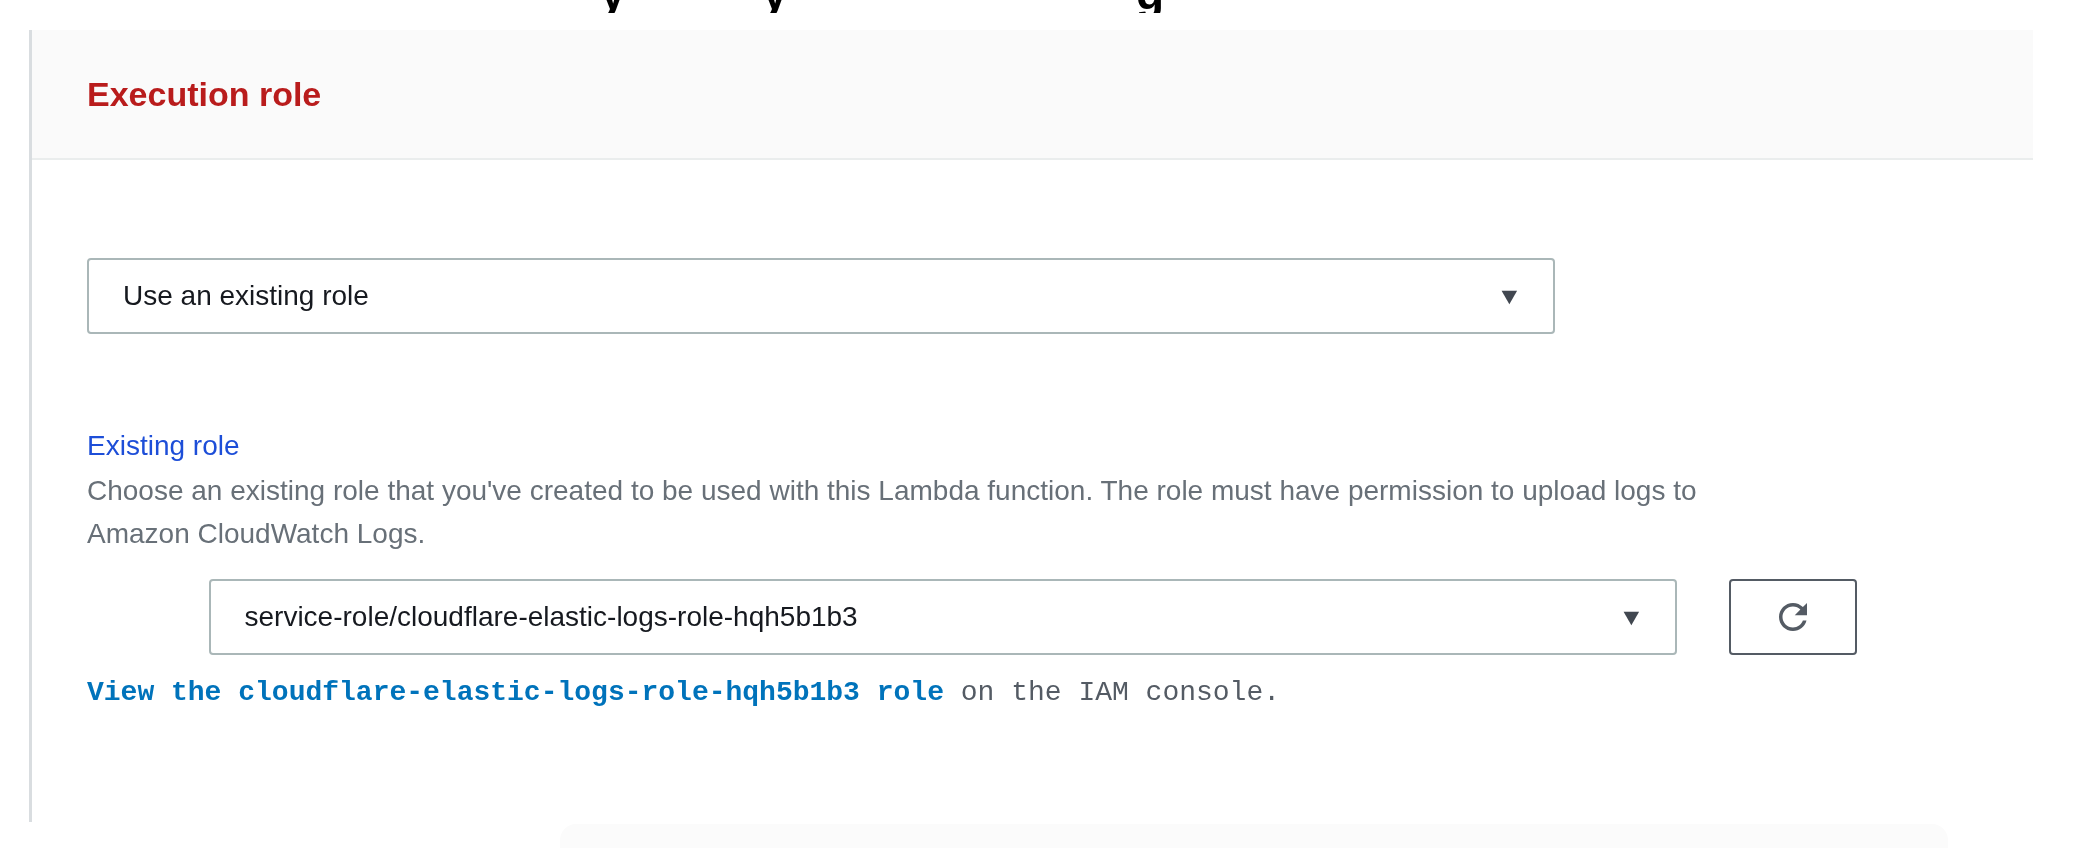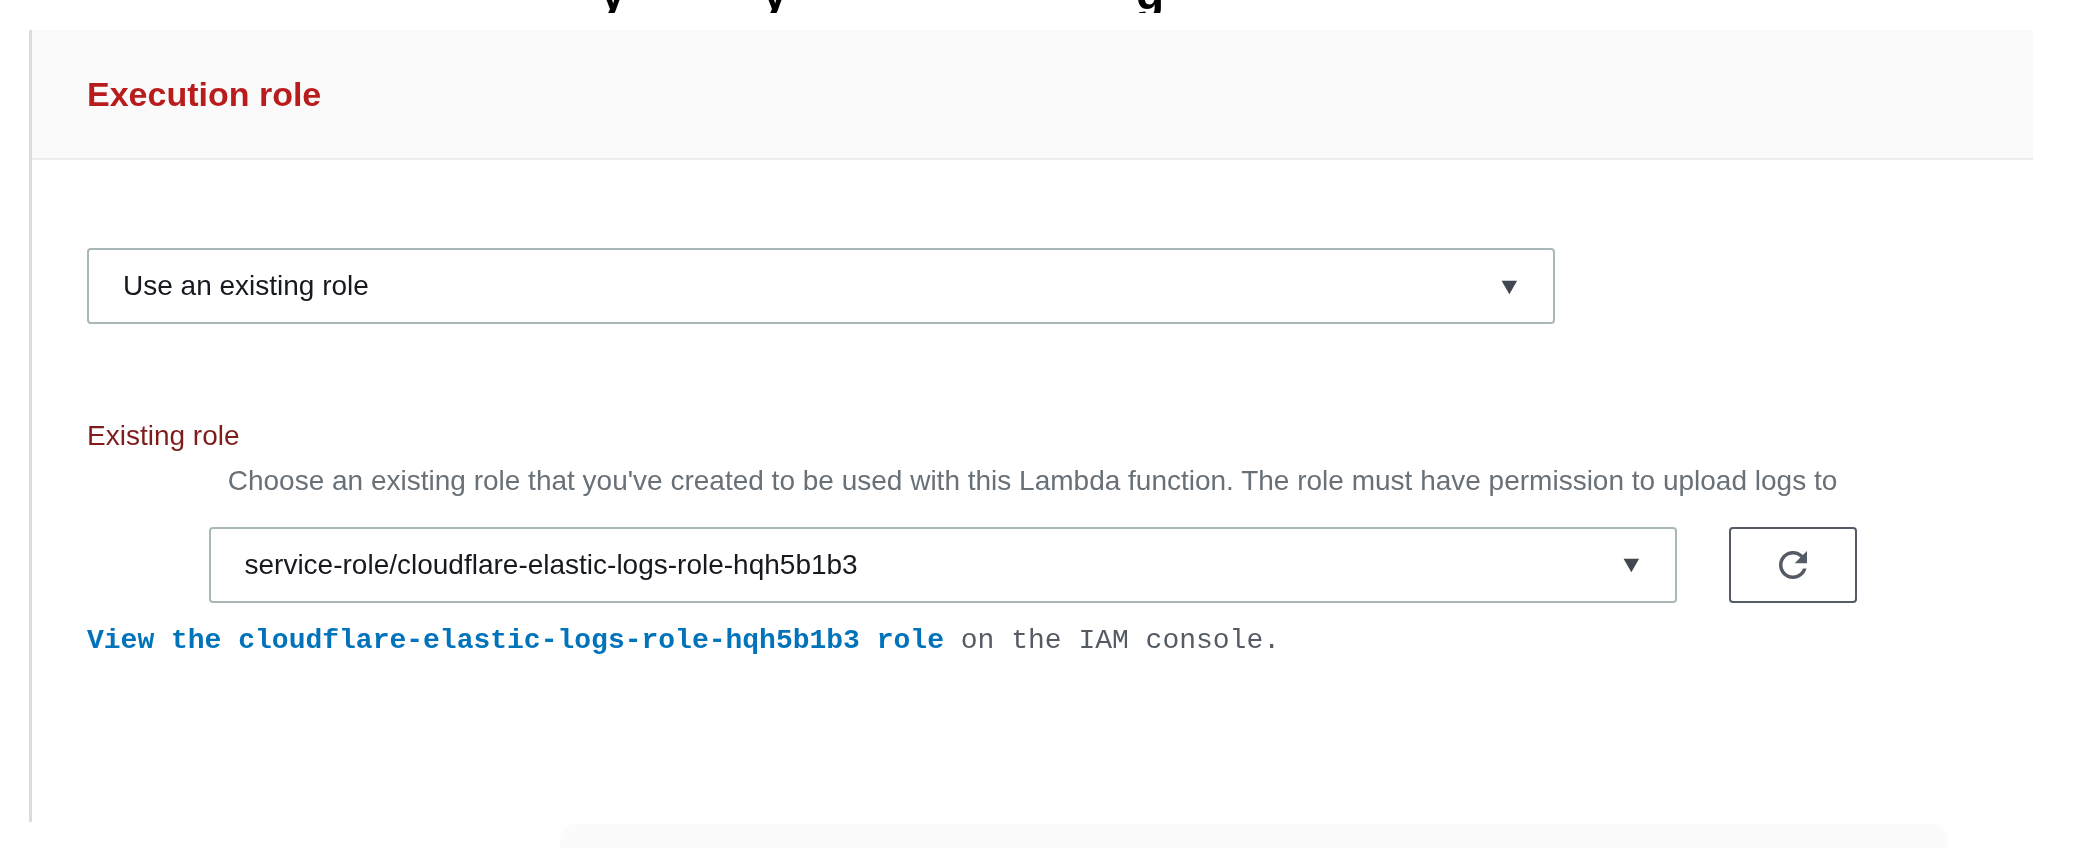"Use an existing role" .select { margin-top: 22px -> 32px }
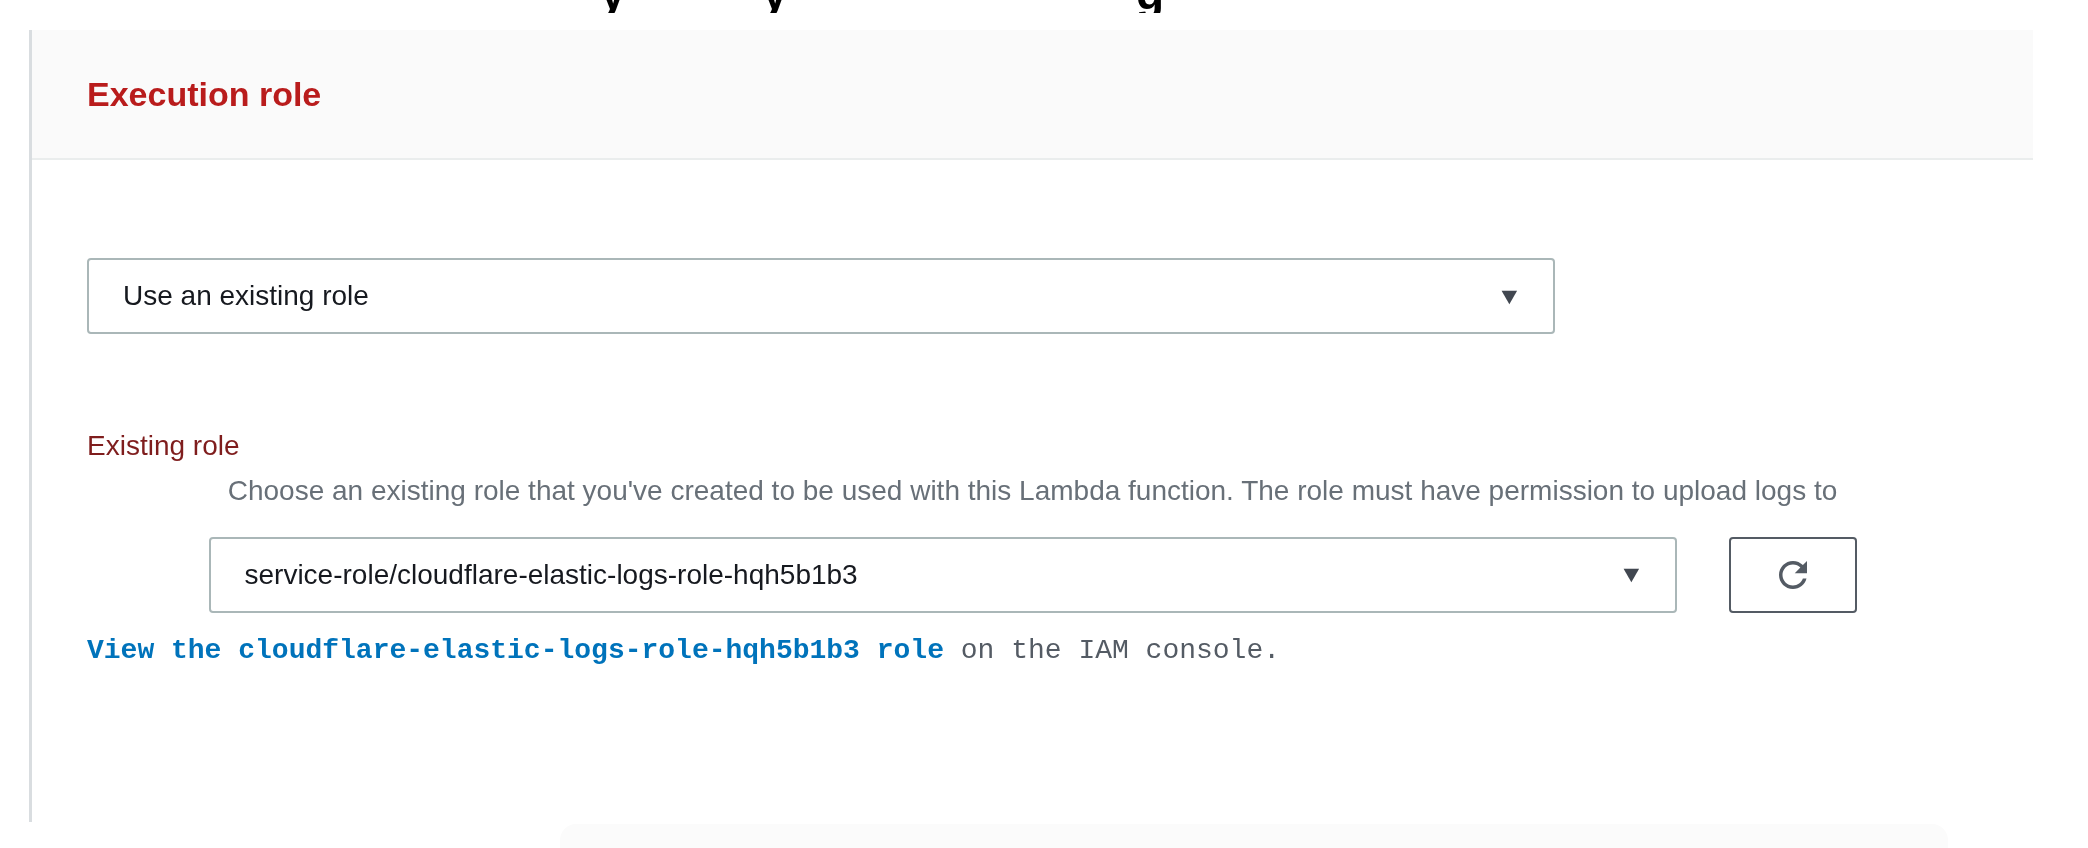"Existing role" .field-label { color: #7f1d1d -> #1d4ed8 }
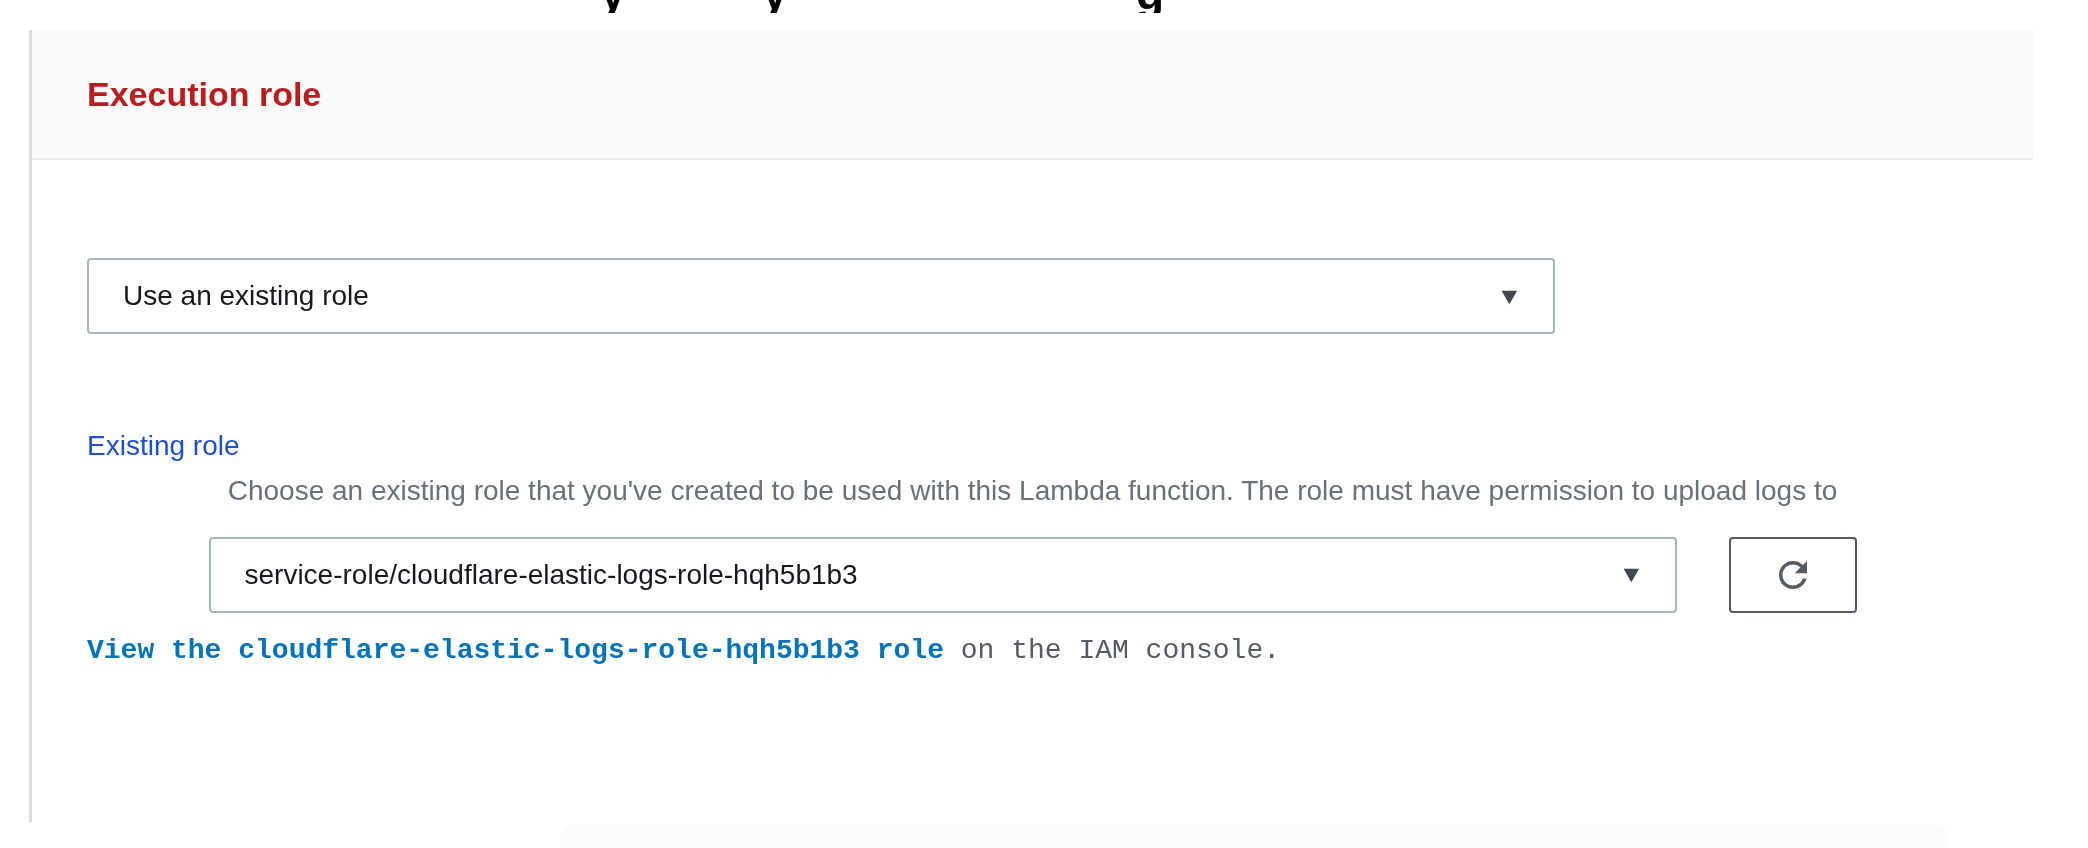"Choose an existing role that" .field-desc { text-align: center -> none }
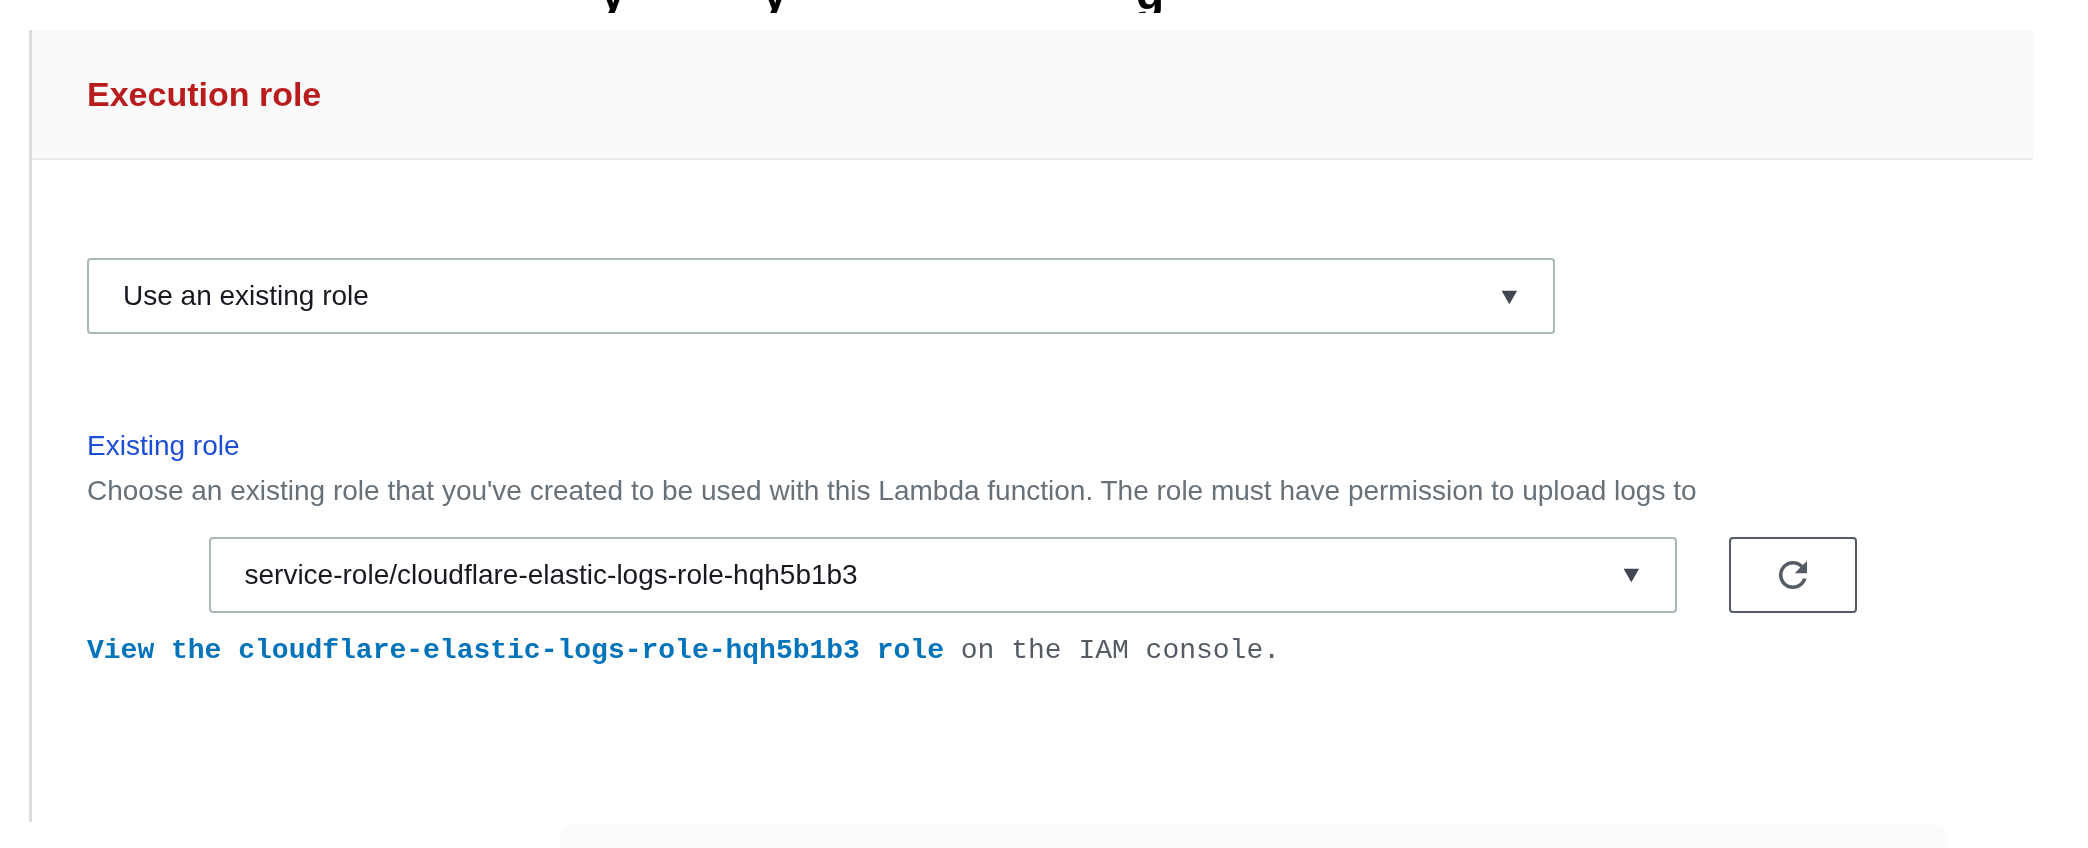"Amazon CloudWatch Logs." div { html: none -> <div>Amazon CloudWatch Logs.</div> }
